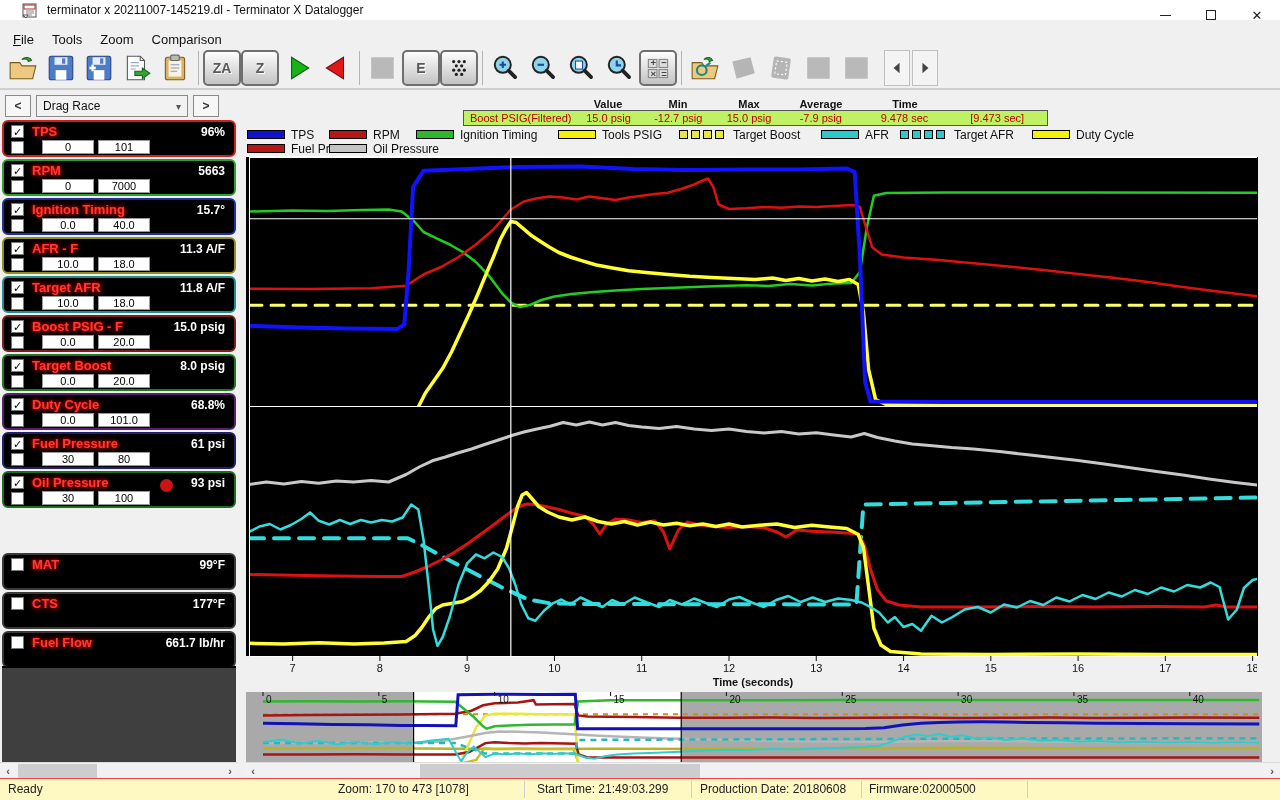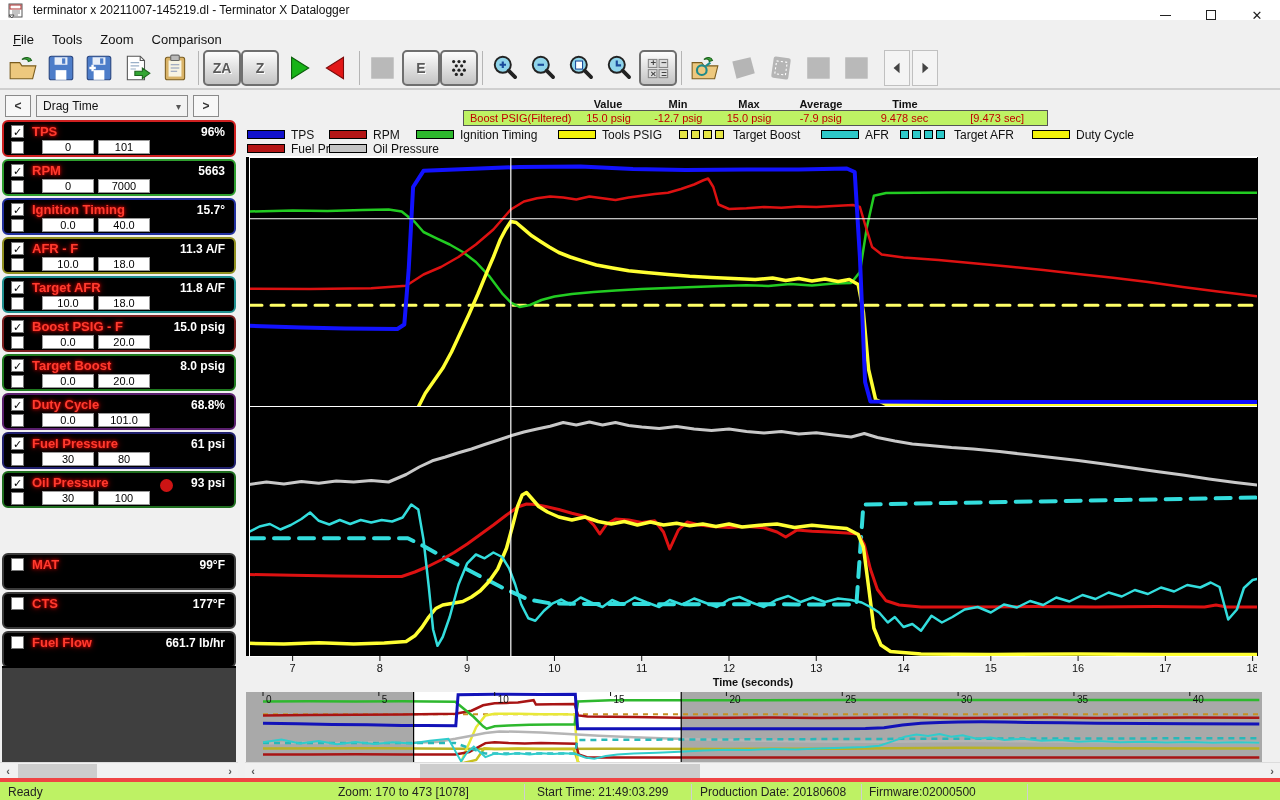"terminator x 20211007-145219.dl -" #titlebar { padding-left: 8px -> 22px }
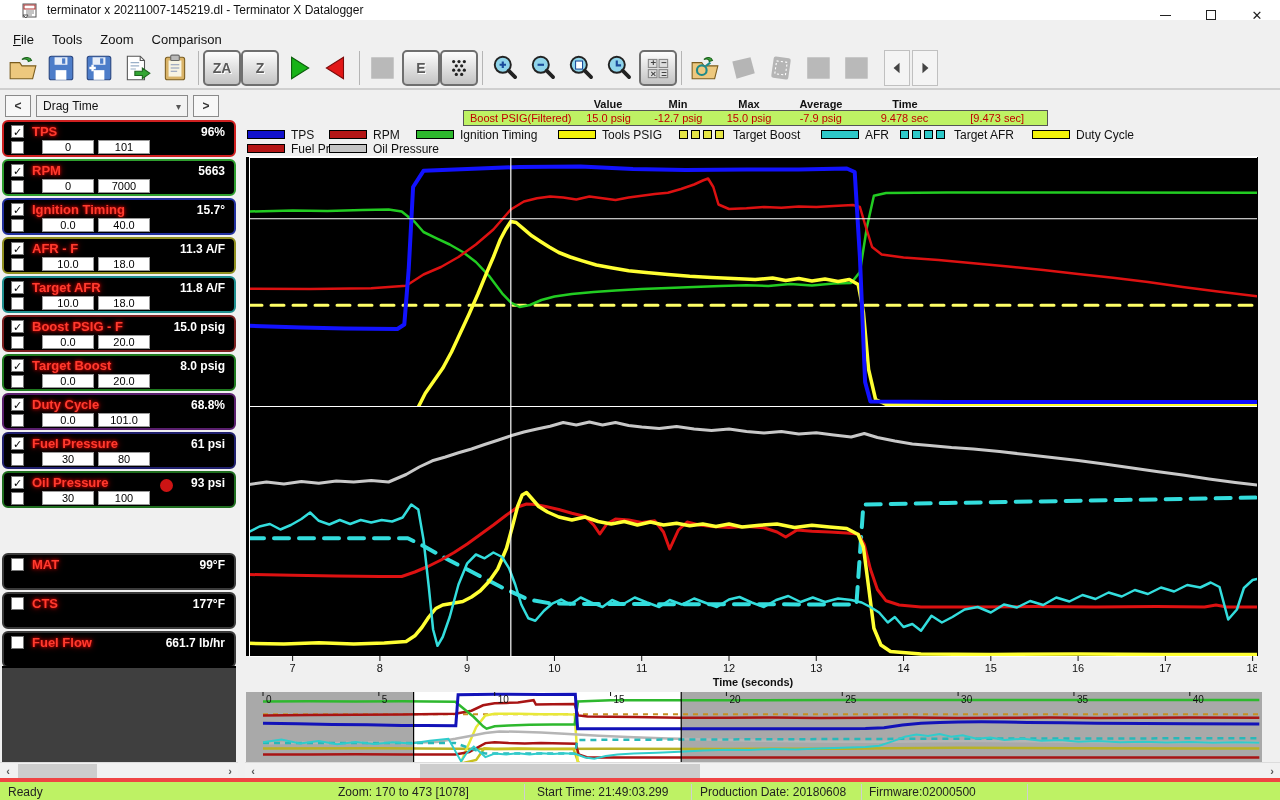"Drag Time" span { text: Time -> Race }
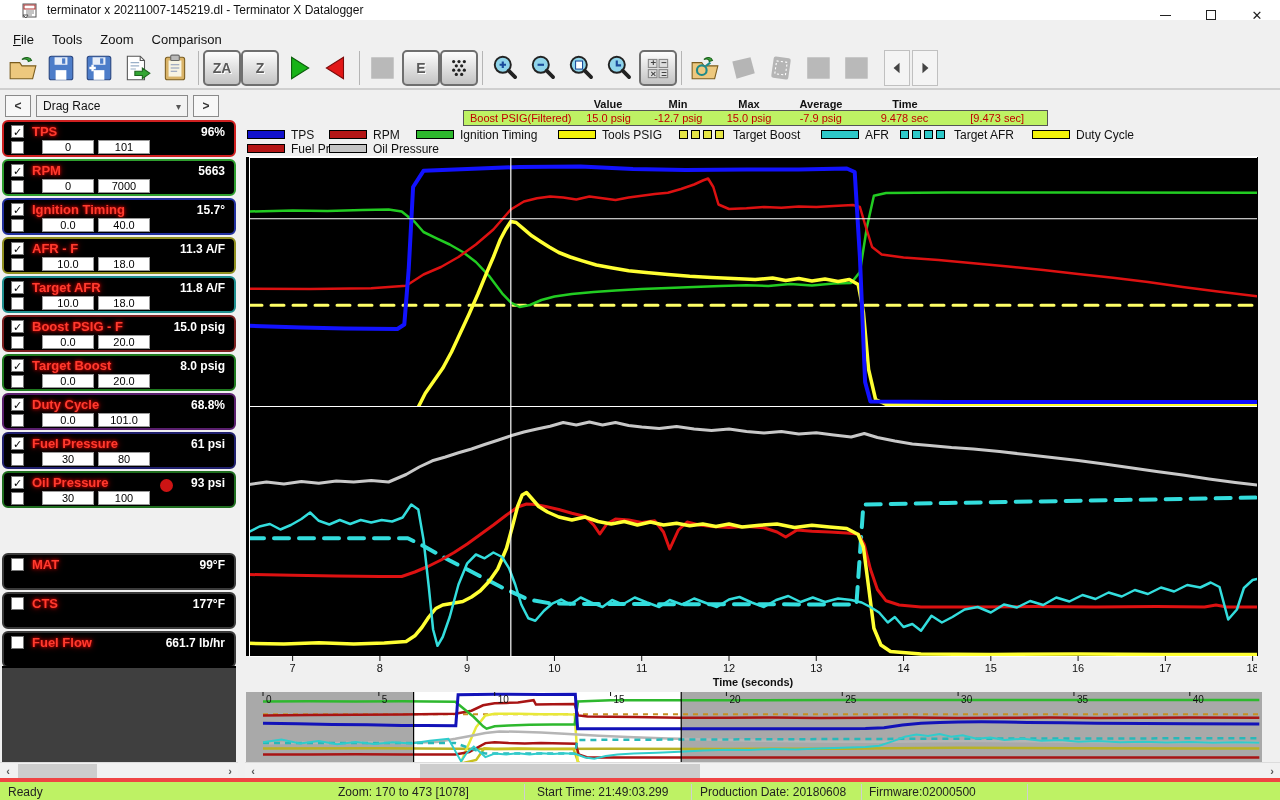"Ready" #statusbar { background: #bef264 -> #fef9c3; border-top: 4px solid #ef4444 -> 1px solid #ef4444 }
